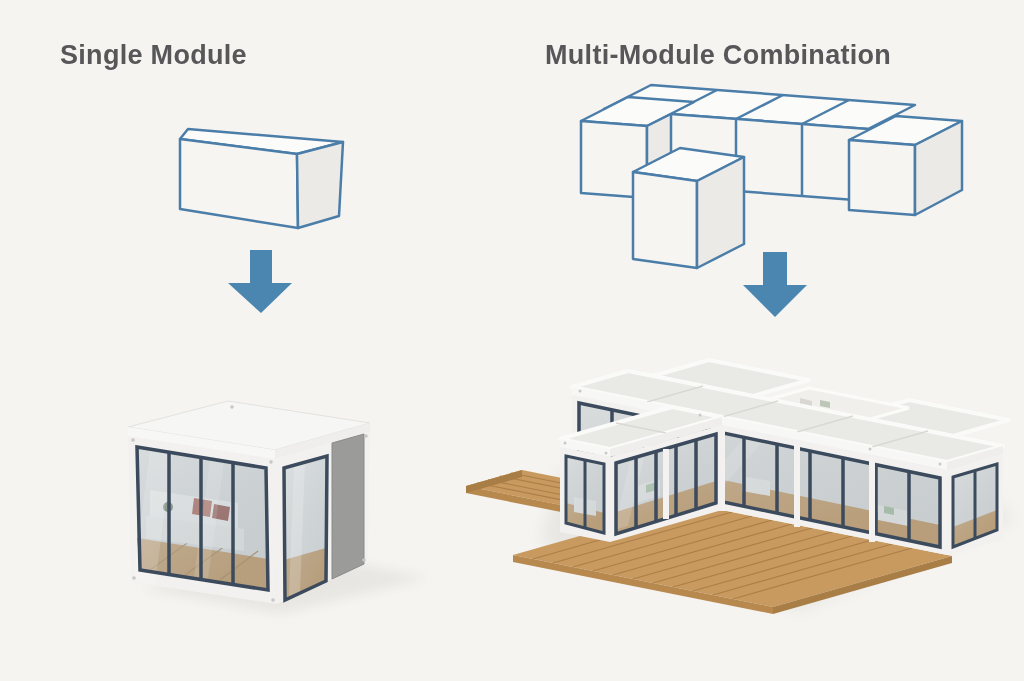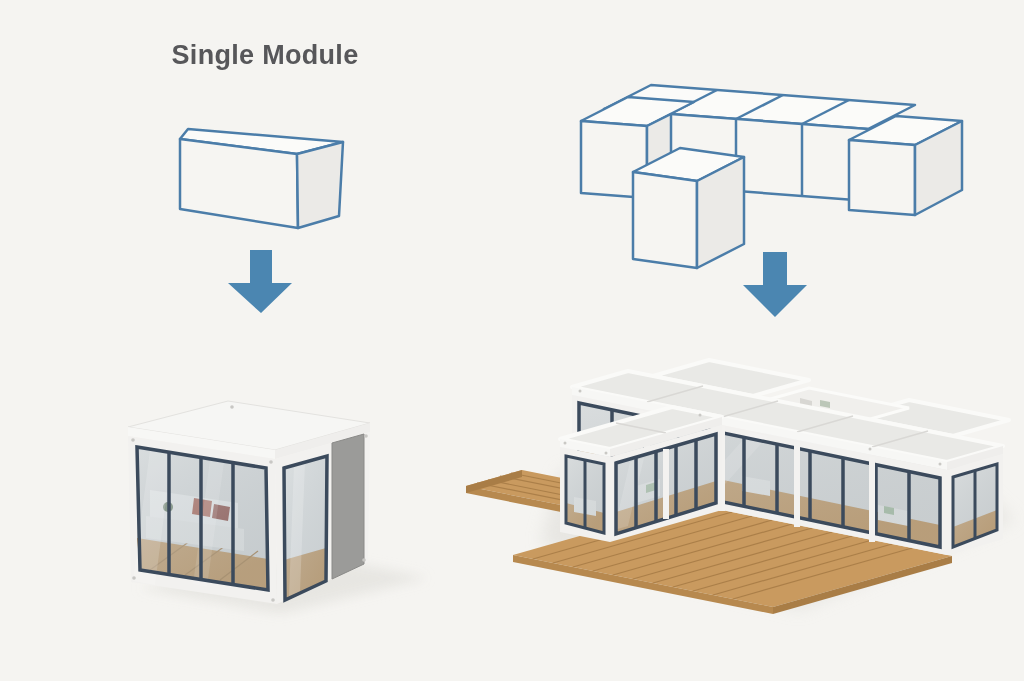"Single Module" .title { text-align: center -> none }
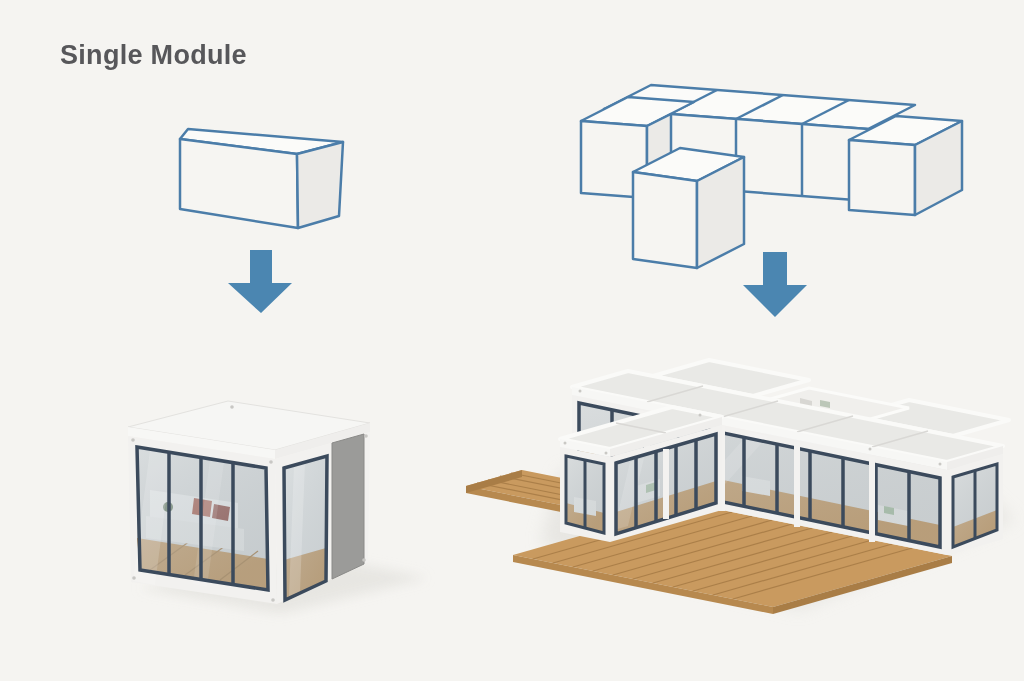"Multi-Module Combination" h2.title { html: none -> <h2>Multi-Module Combination</h2> }
